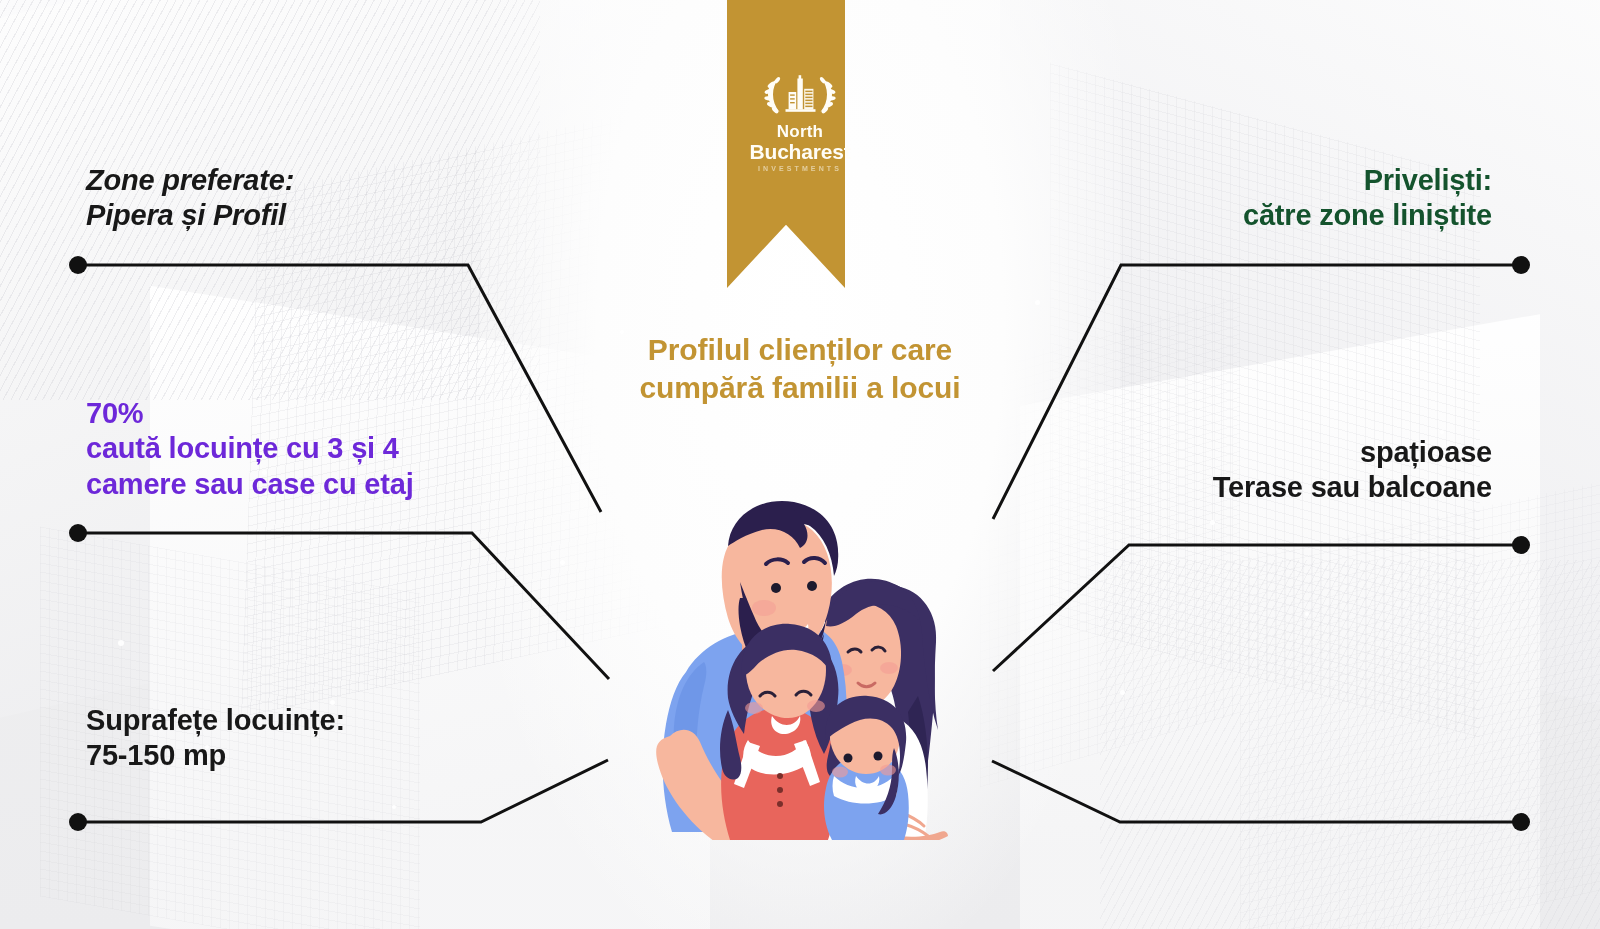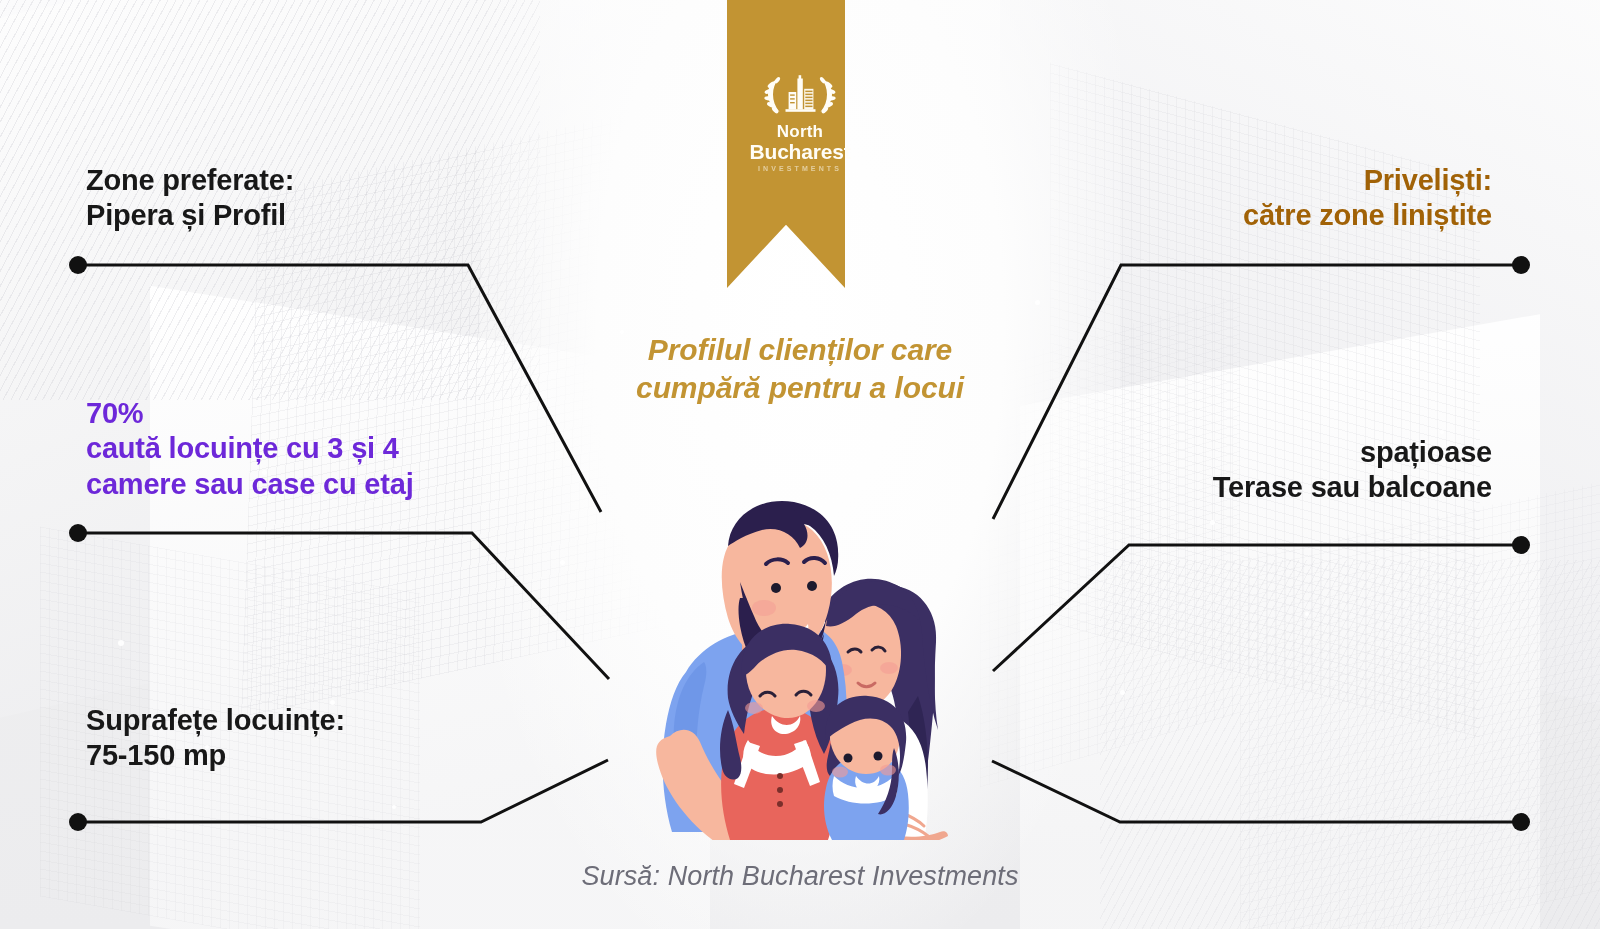"Zone preferate:" div.callout { font-style: none -> italic }
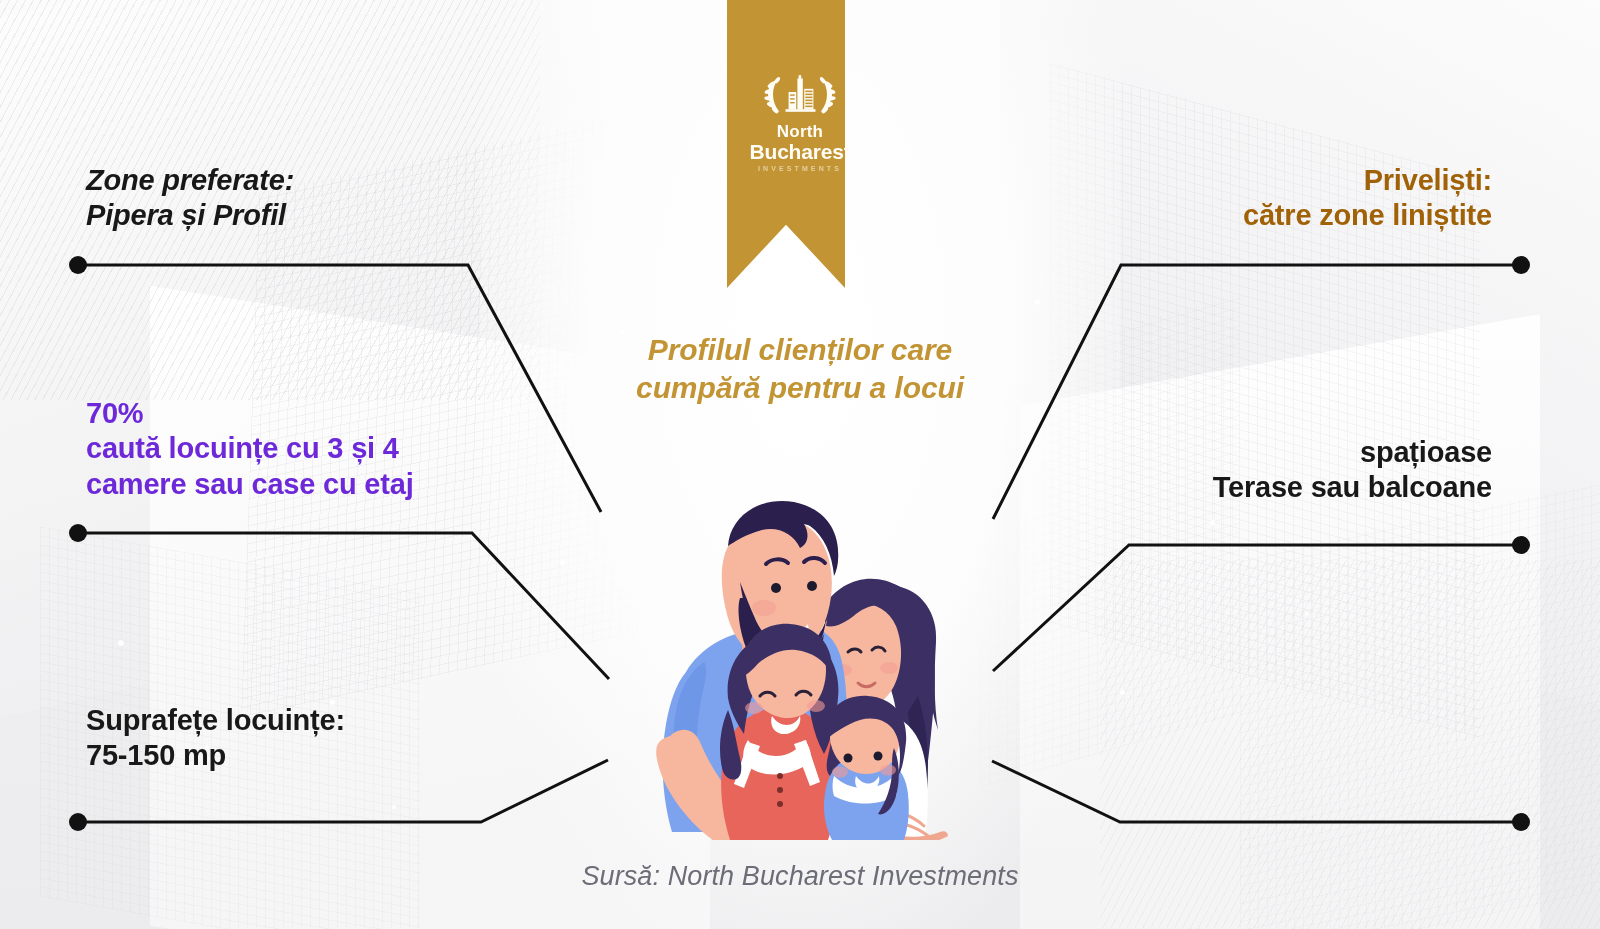"Priveliști:" div.callout { color: #a16207 -> #14532d }
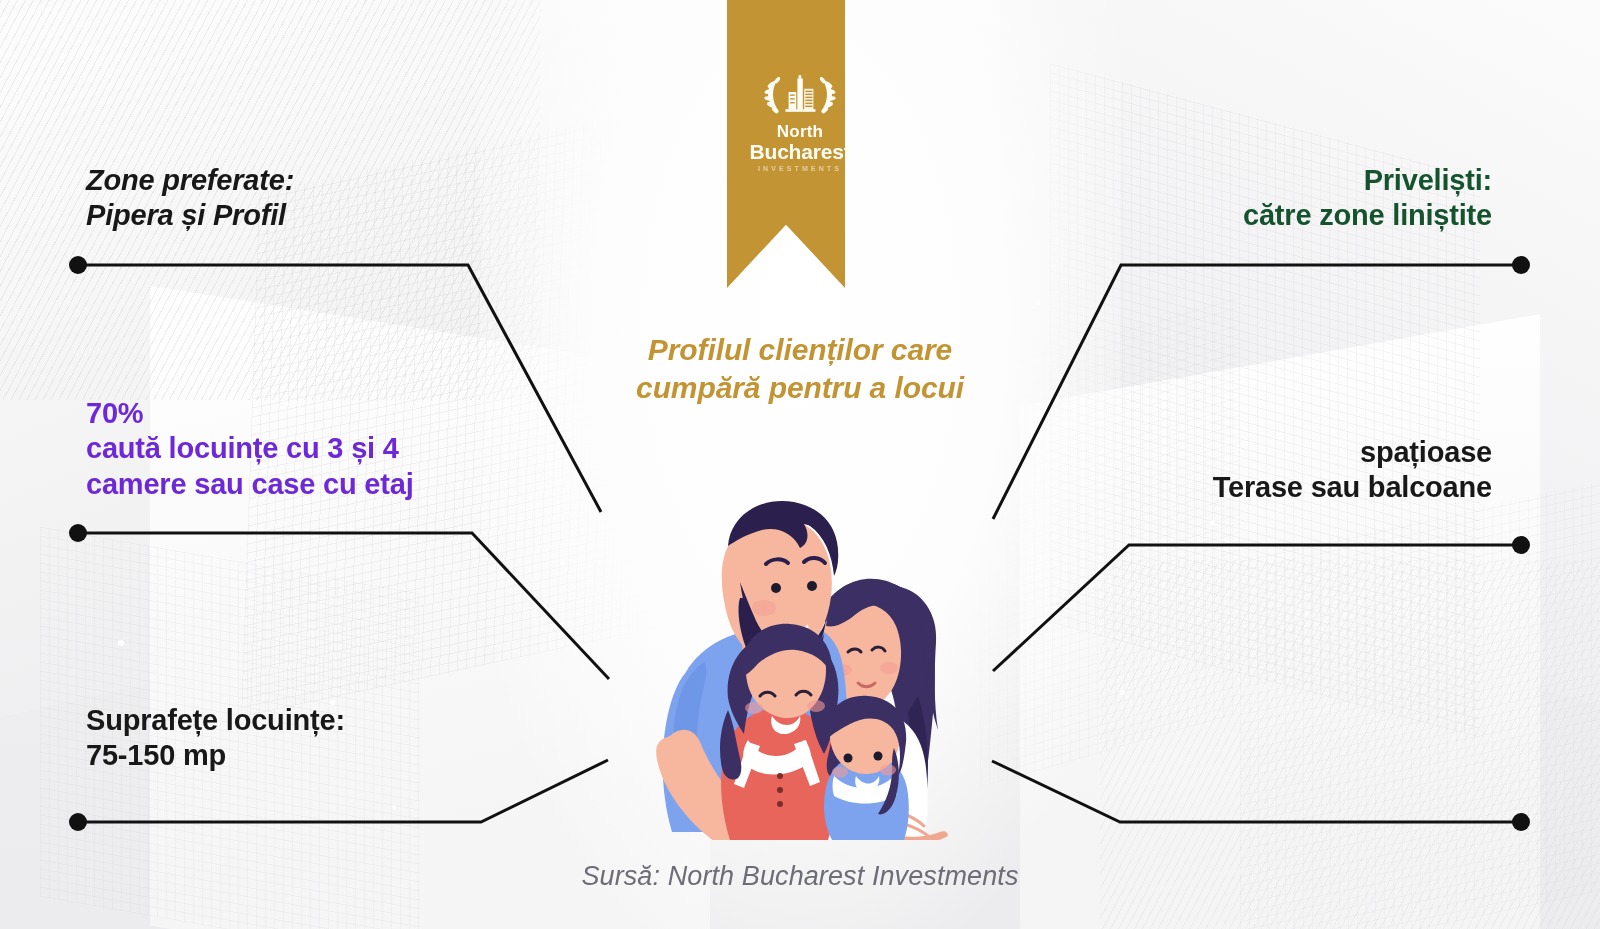"Profilul clienților care" div.center-title { font-style: italic -> none }
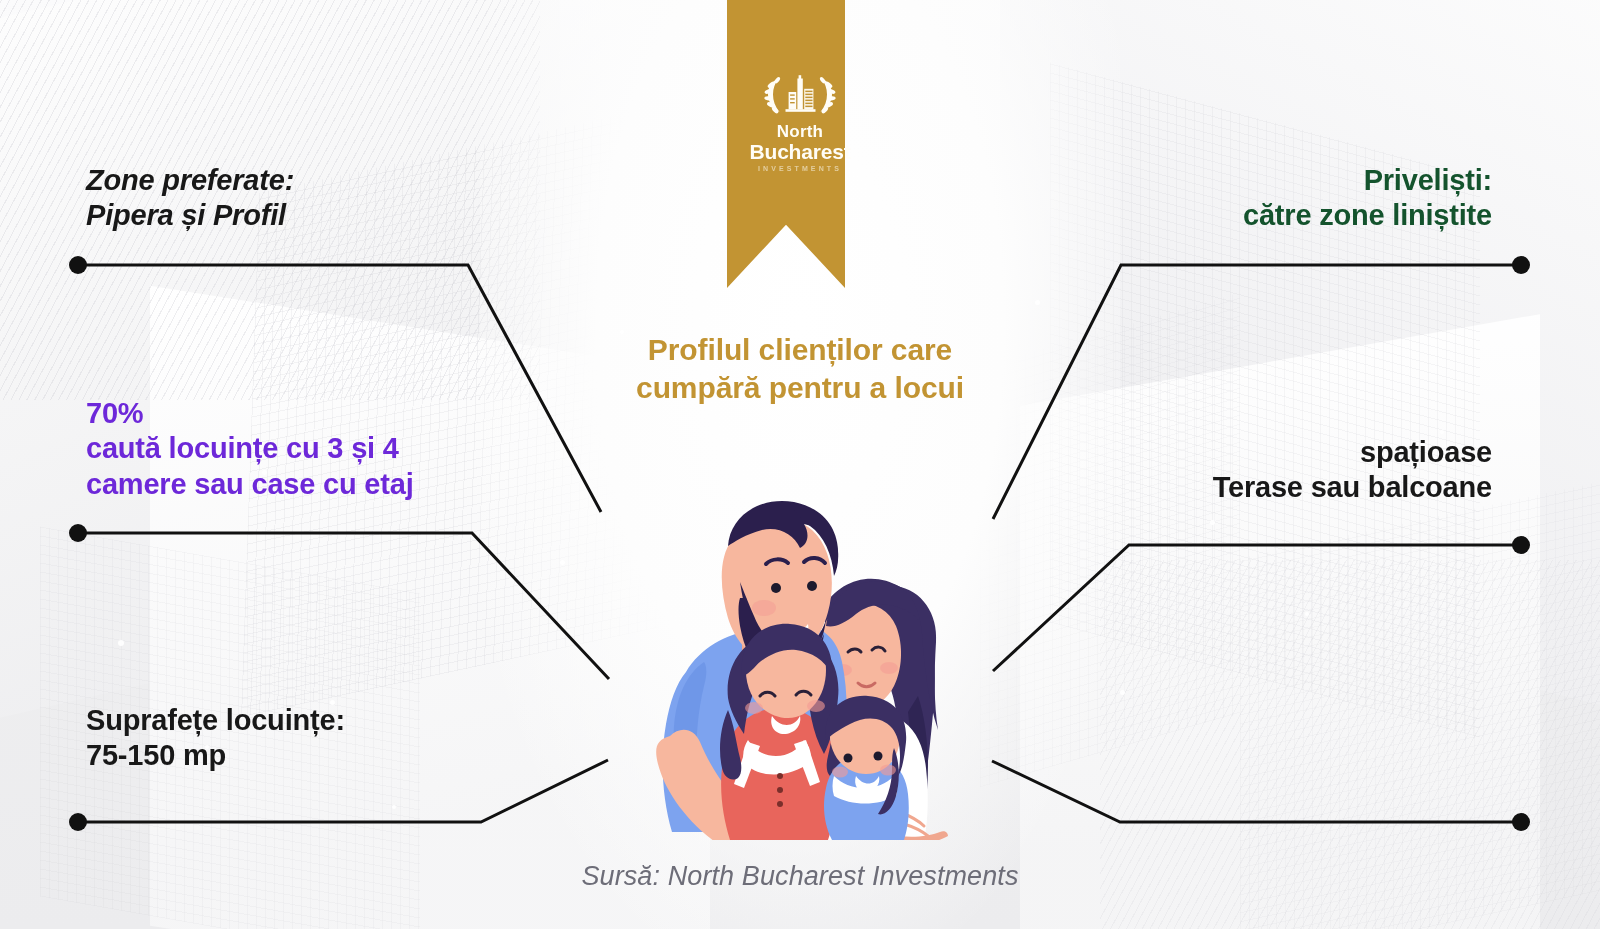"cumpără pentru a locui" span { text: pentru -> familii }
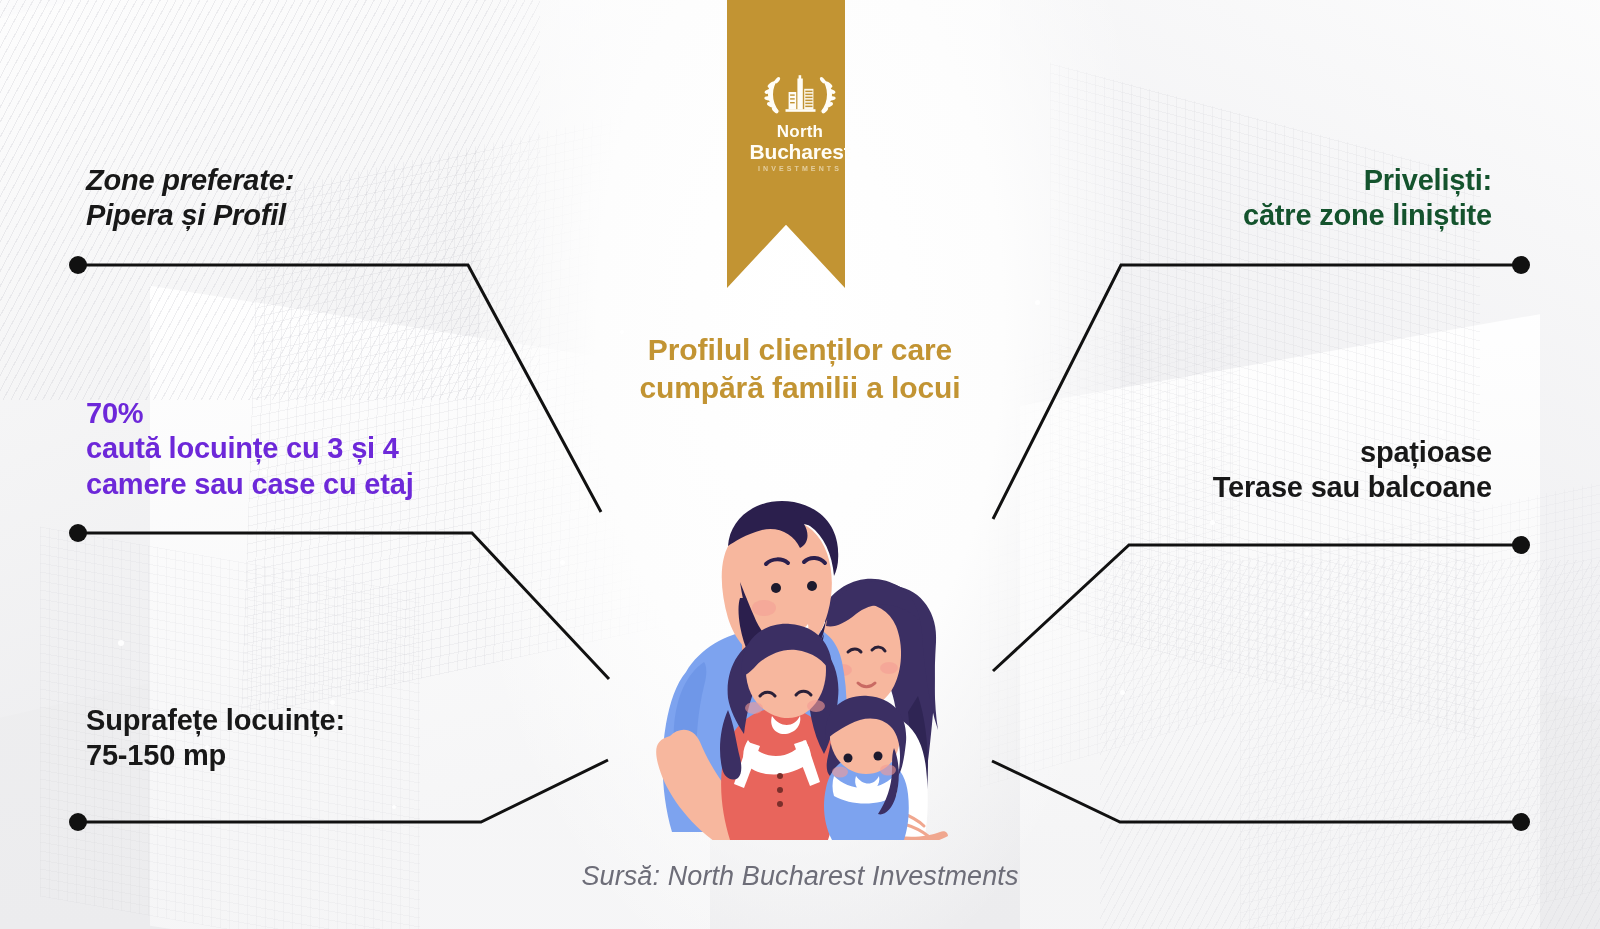"Sursă: North Bucharest Investments" div.source { html: <div>Sursă: North Bucharest Investments</div> -> none }
